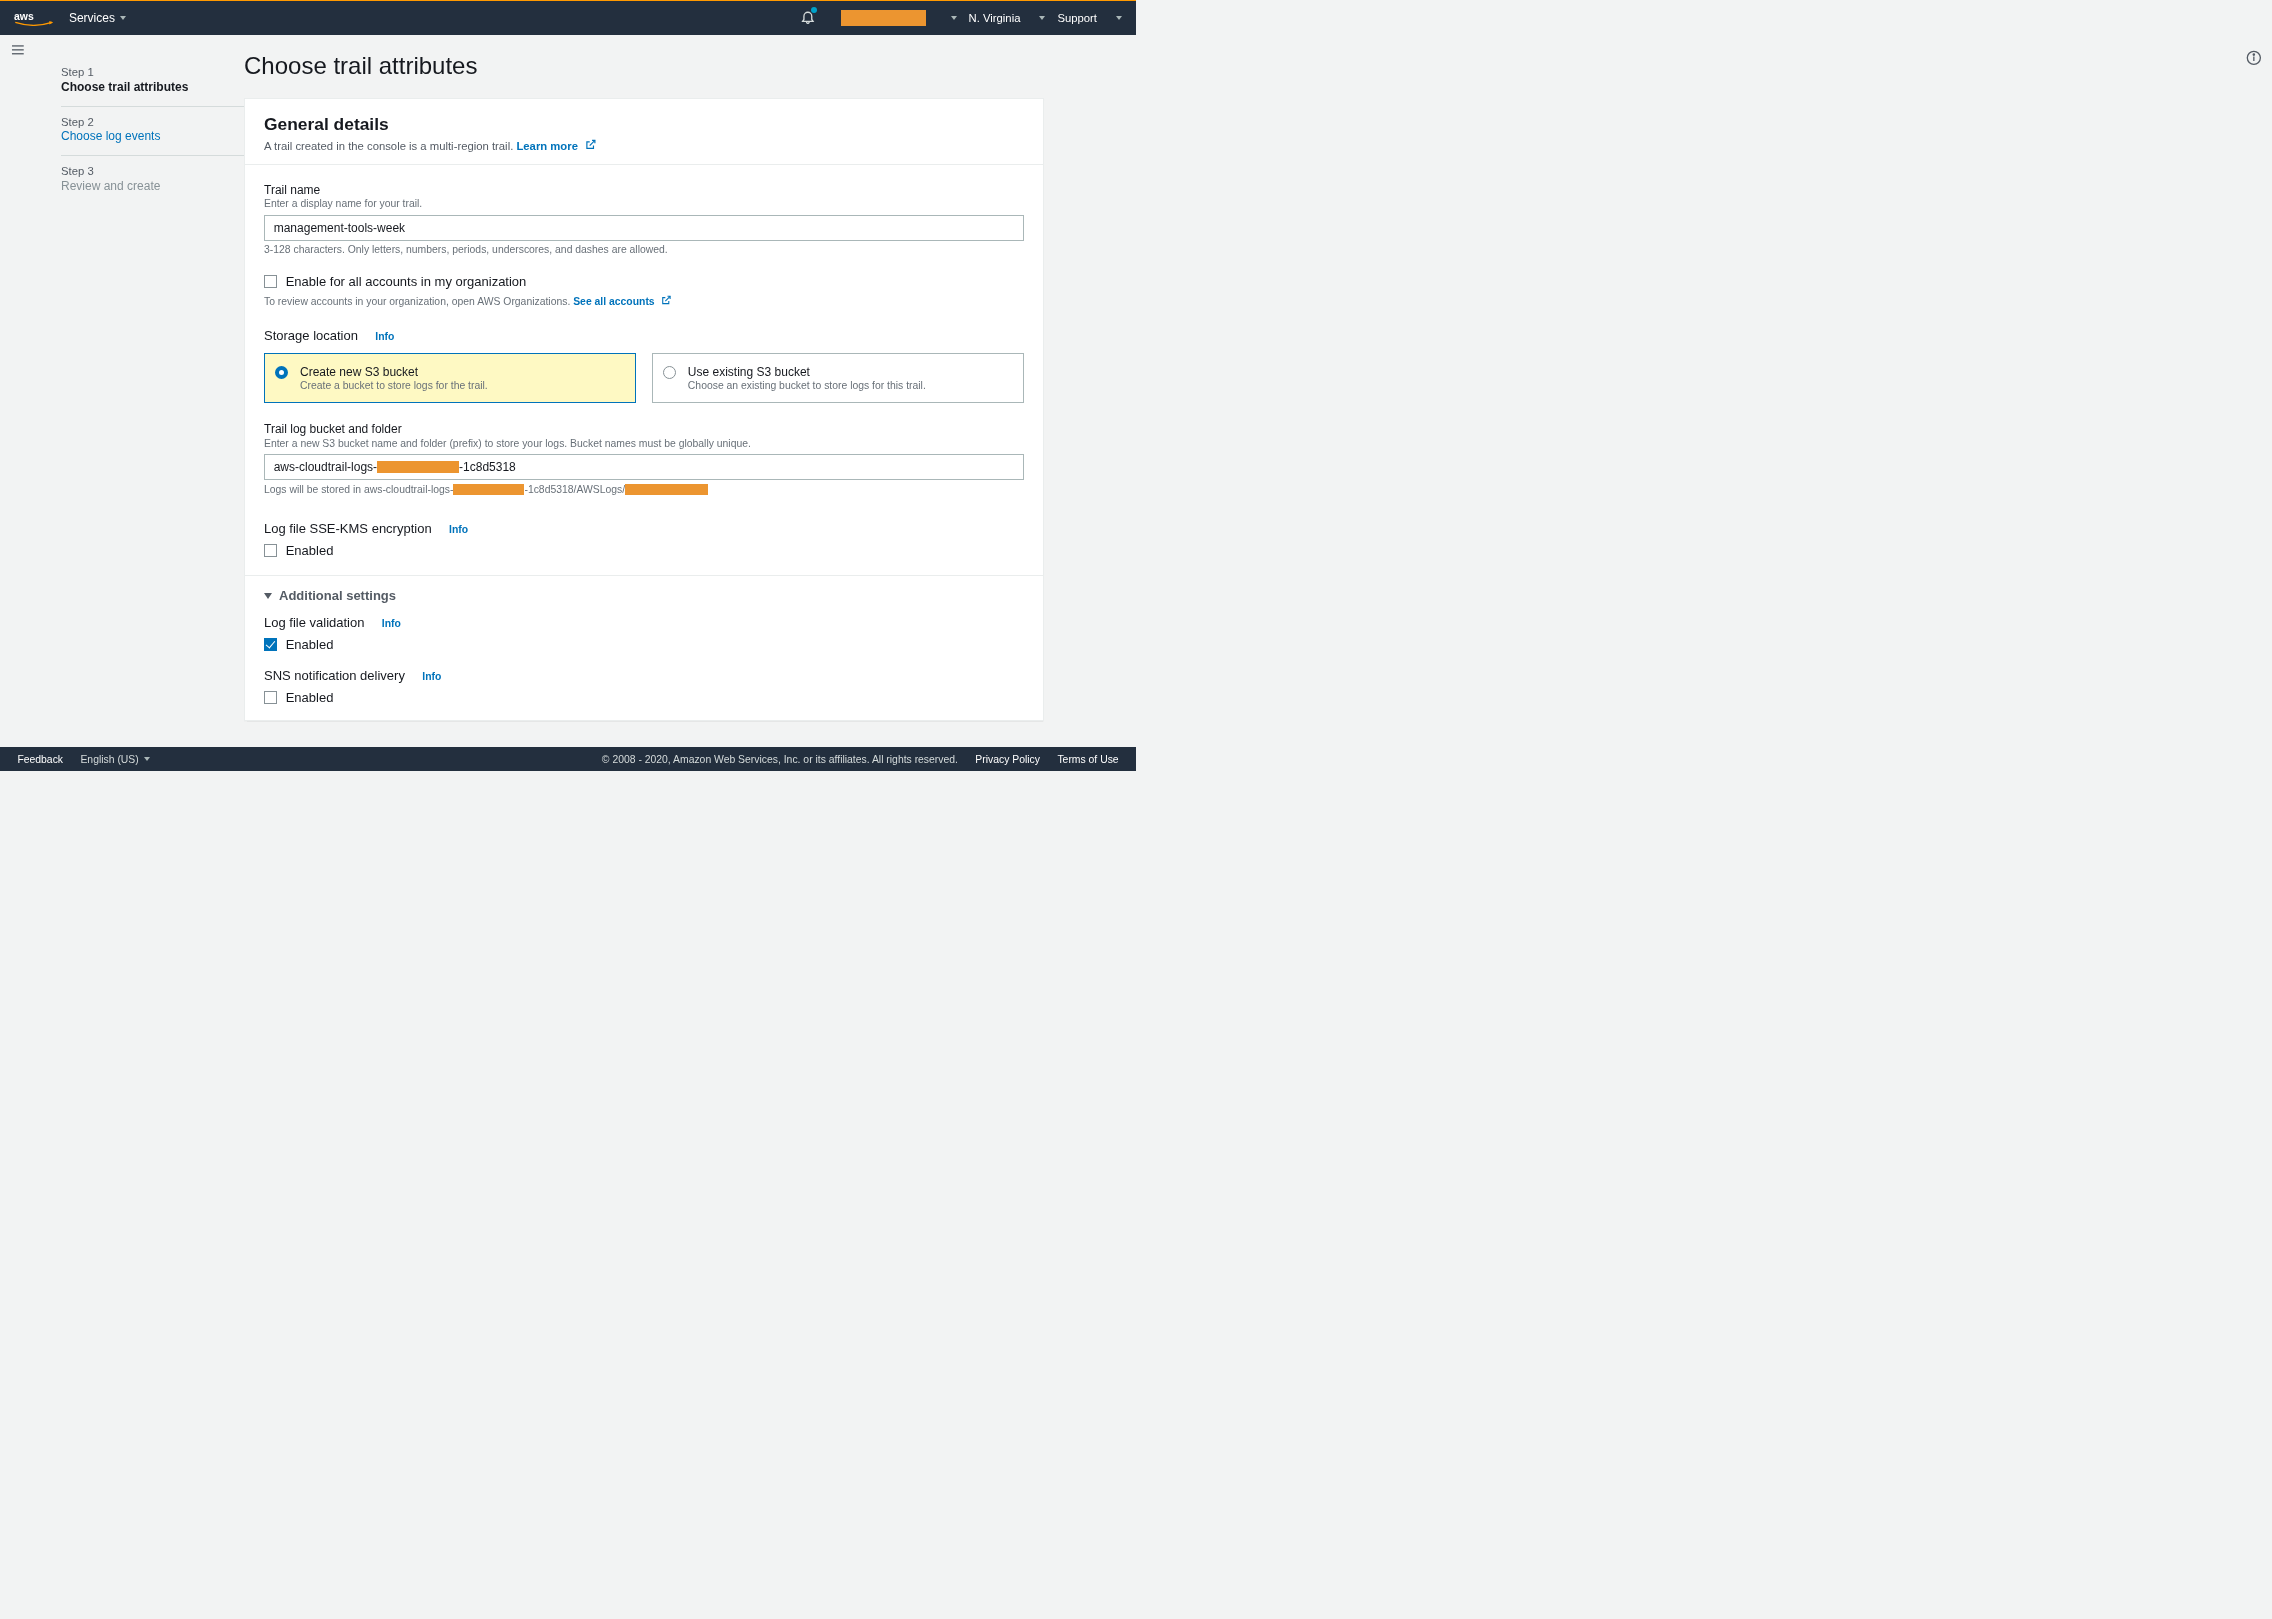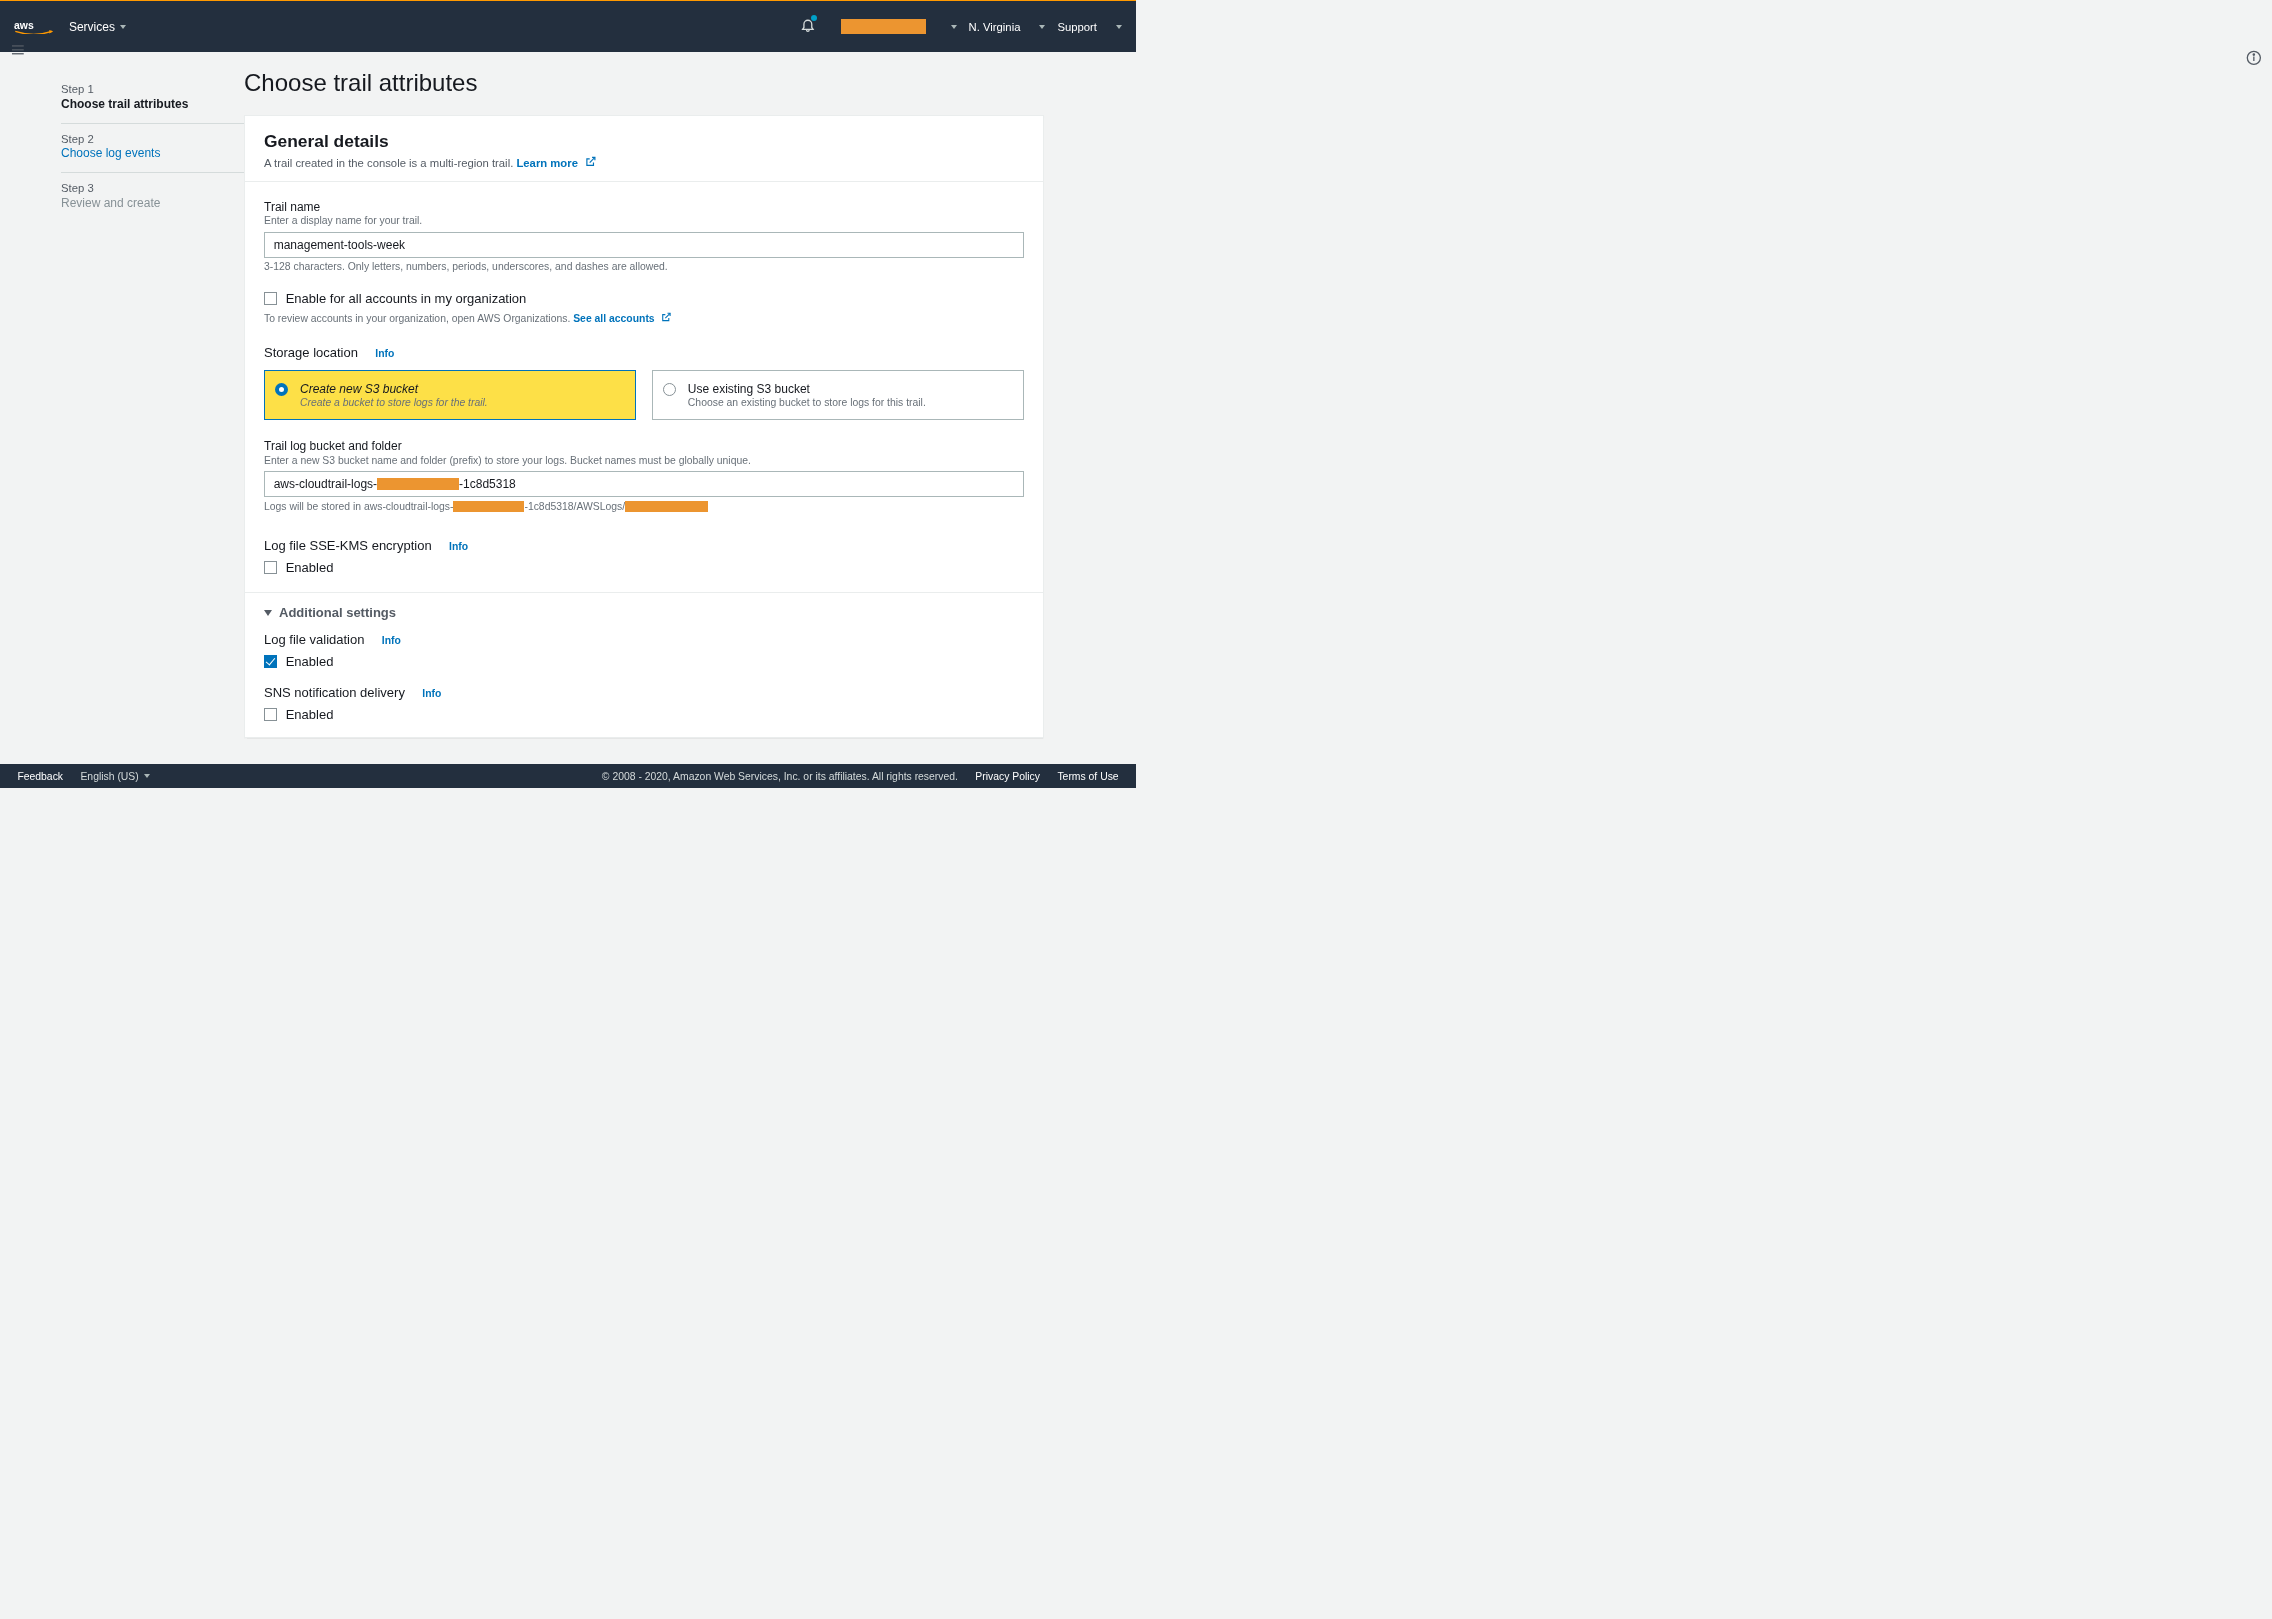"aws" .topbar { height: 52px -> 35px }
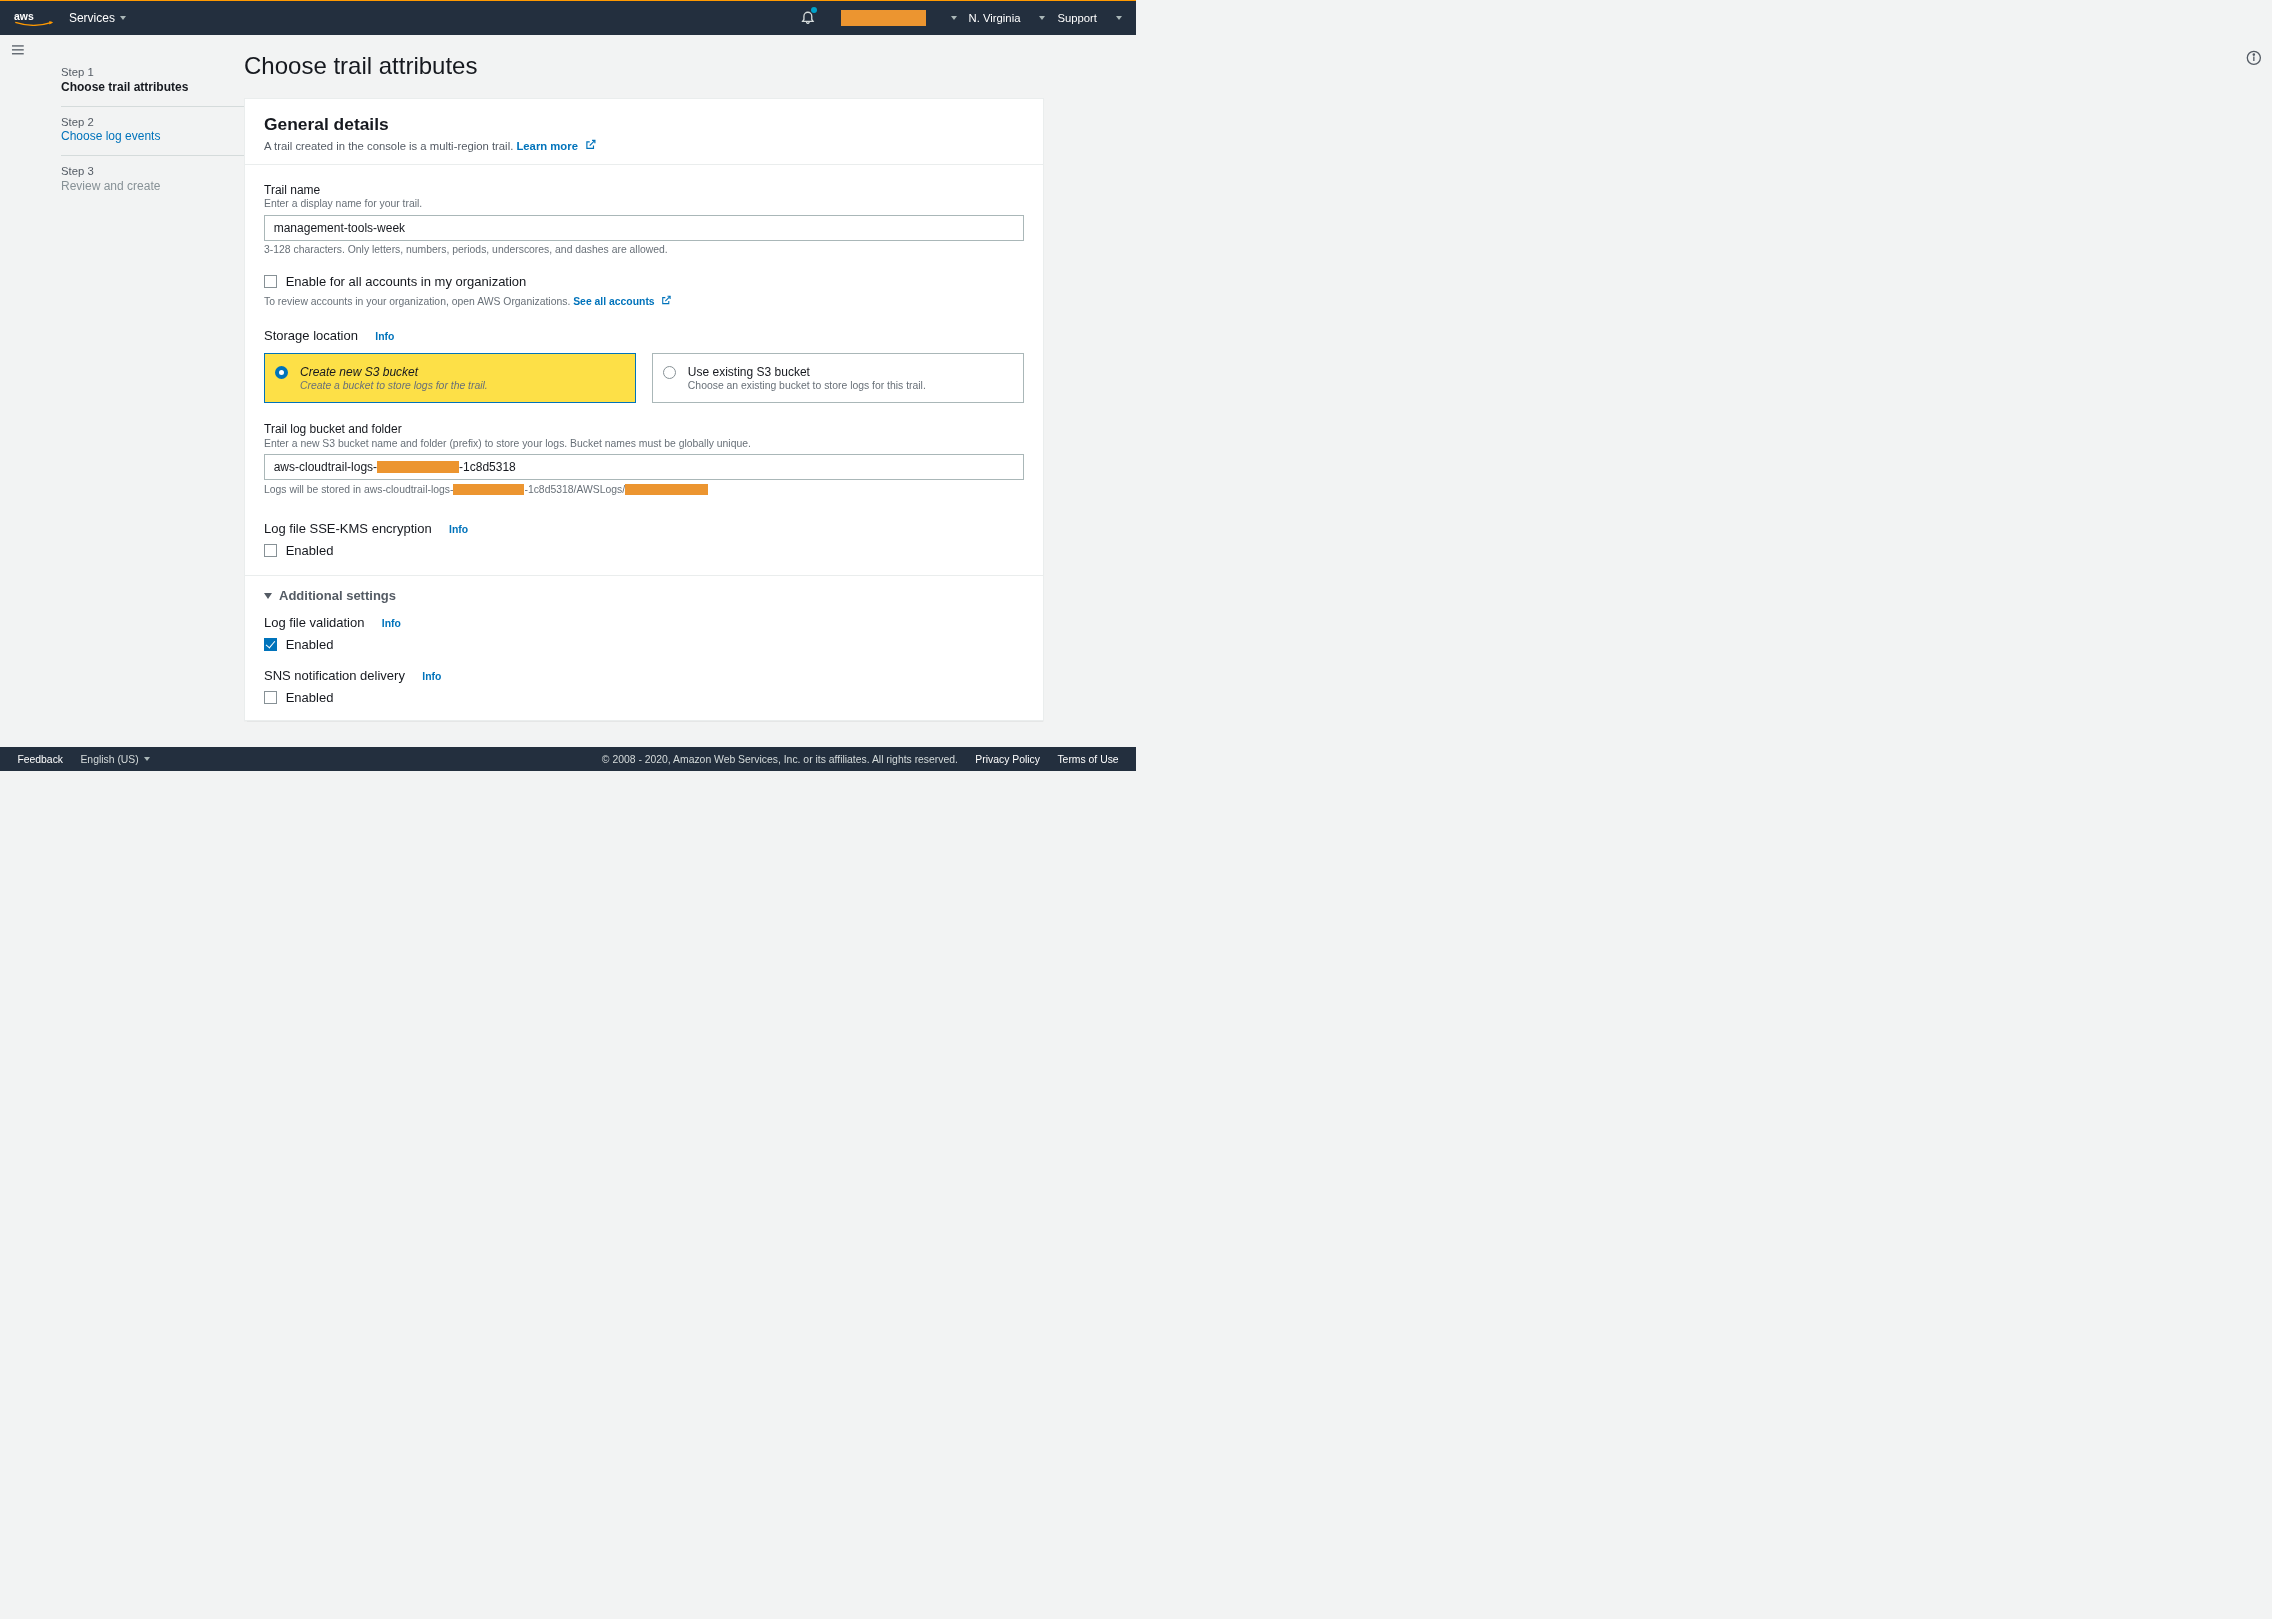"Create new S3 bucket" .radio-card.selected { background: #fde047 -> #fef9c3; font-style: italic -> none }
